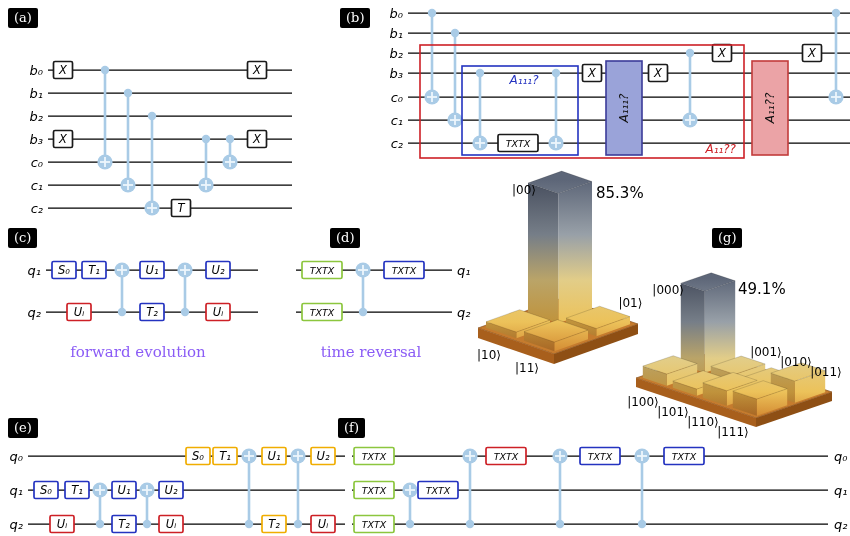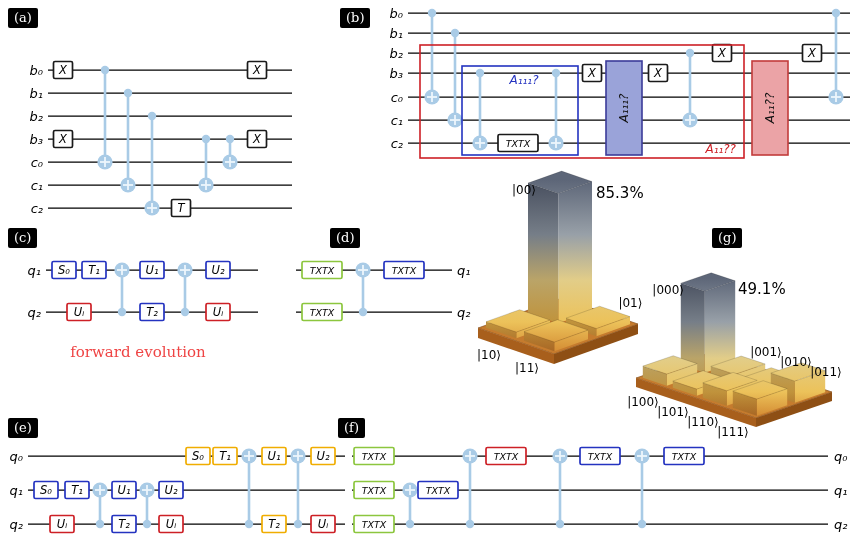"forward evolution" .caption { color: #ef4444 -> #8b5cf6 }
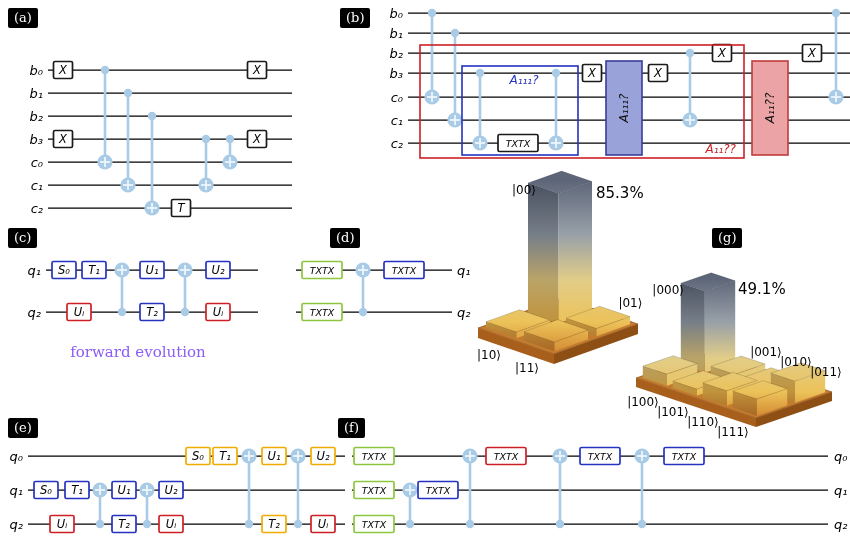"time reversal" div.caption { html: none -> <div>time reversal</div> }
